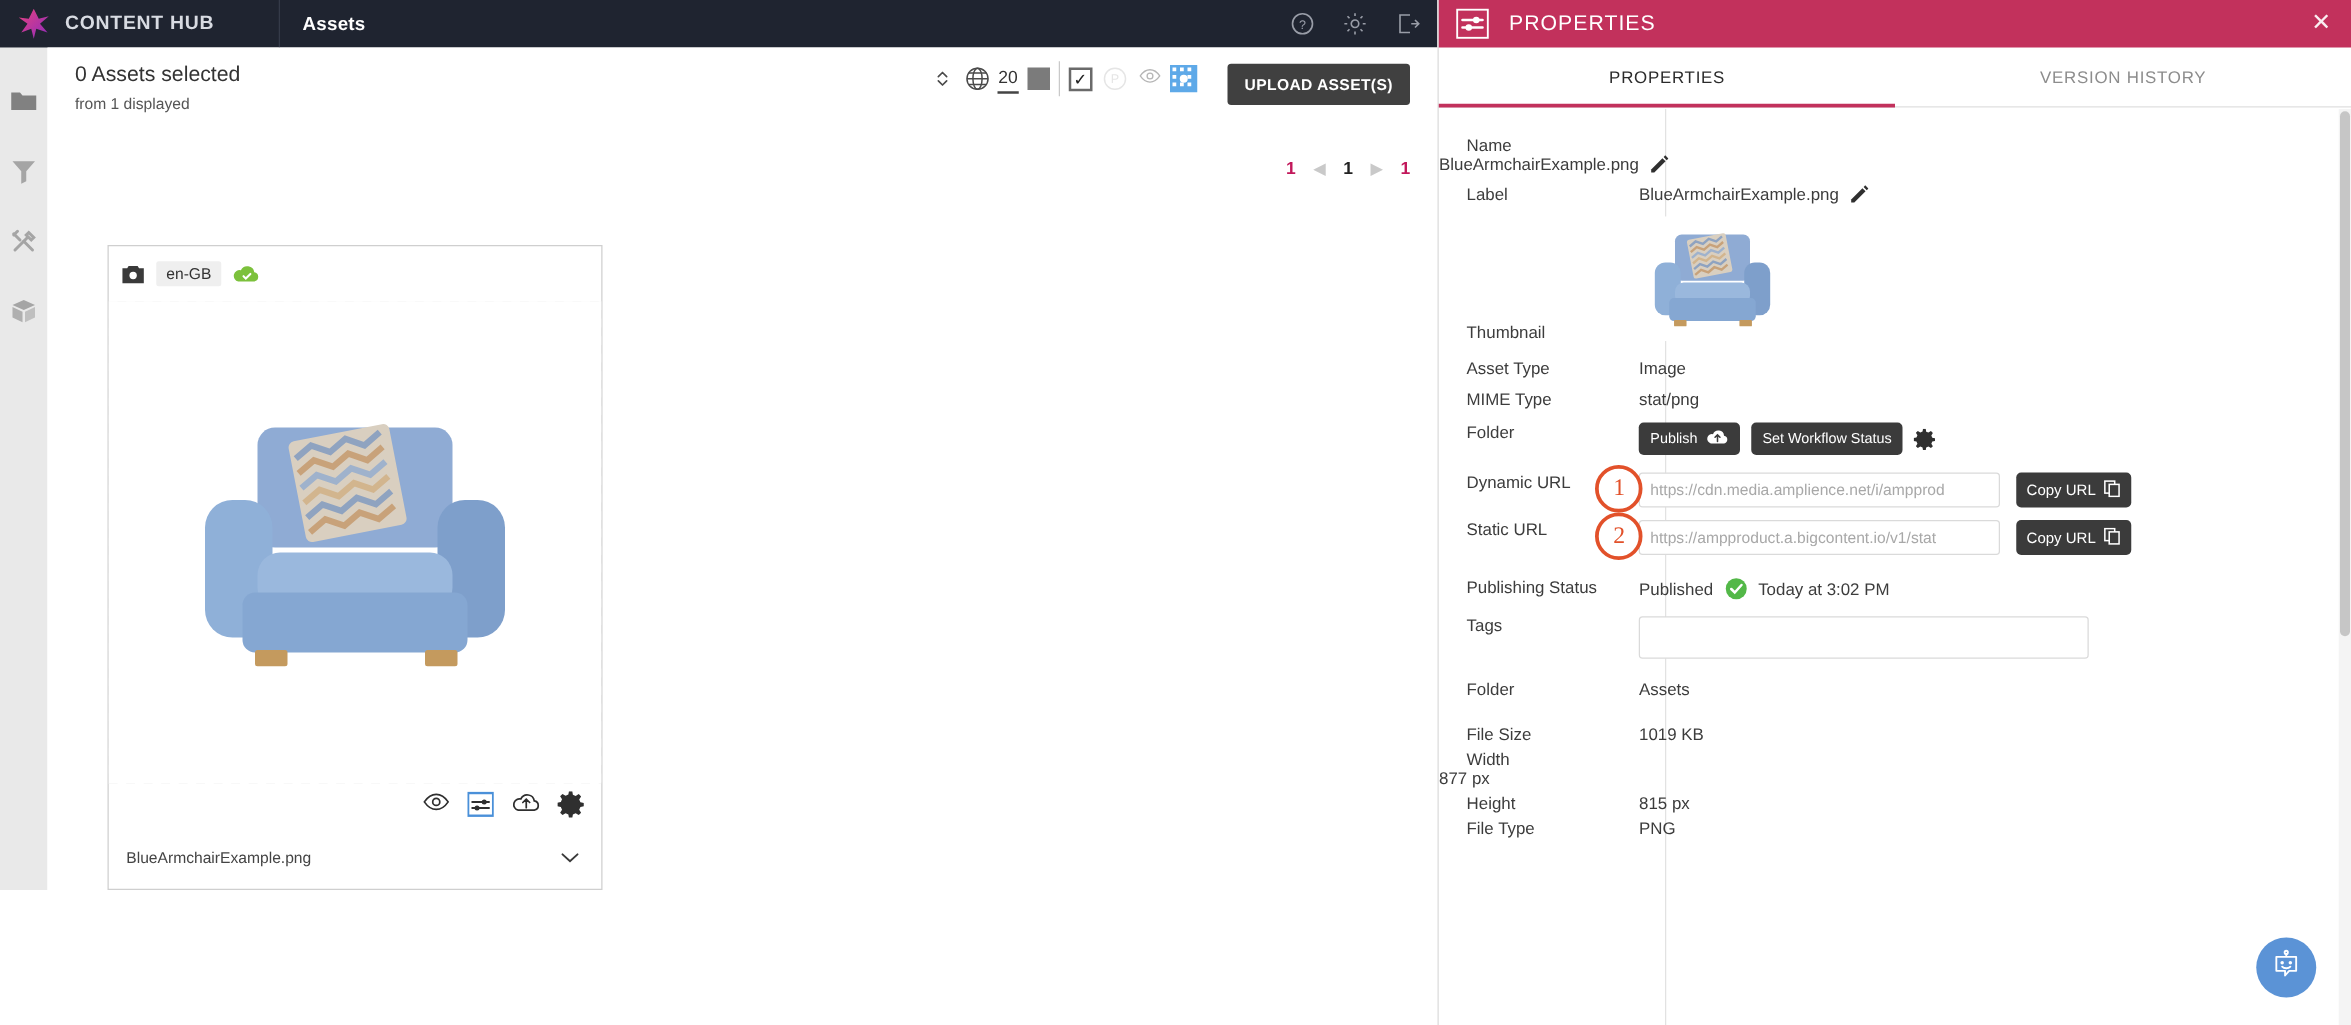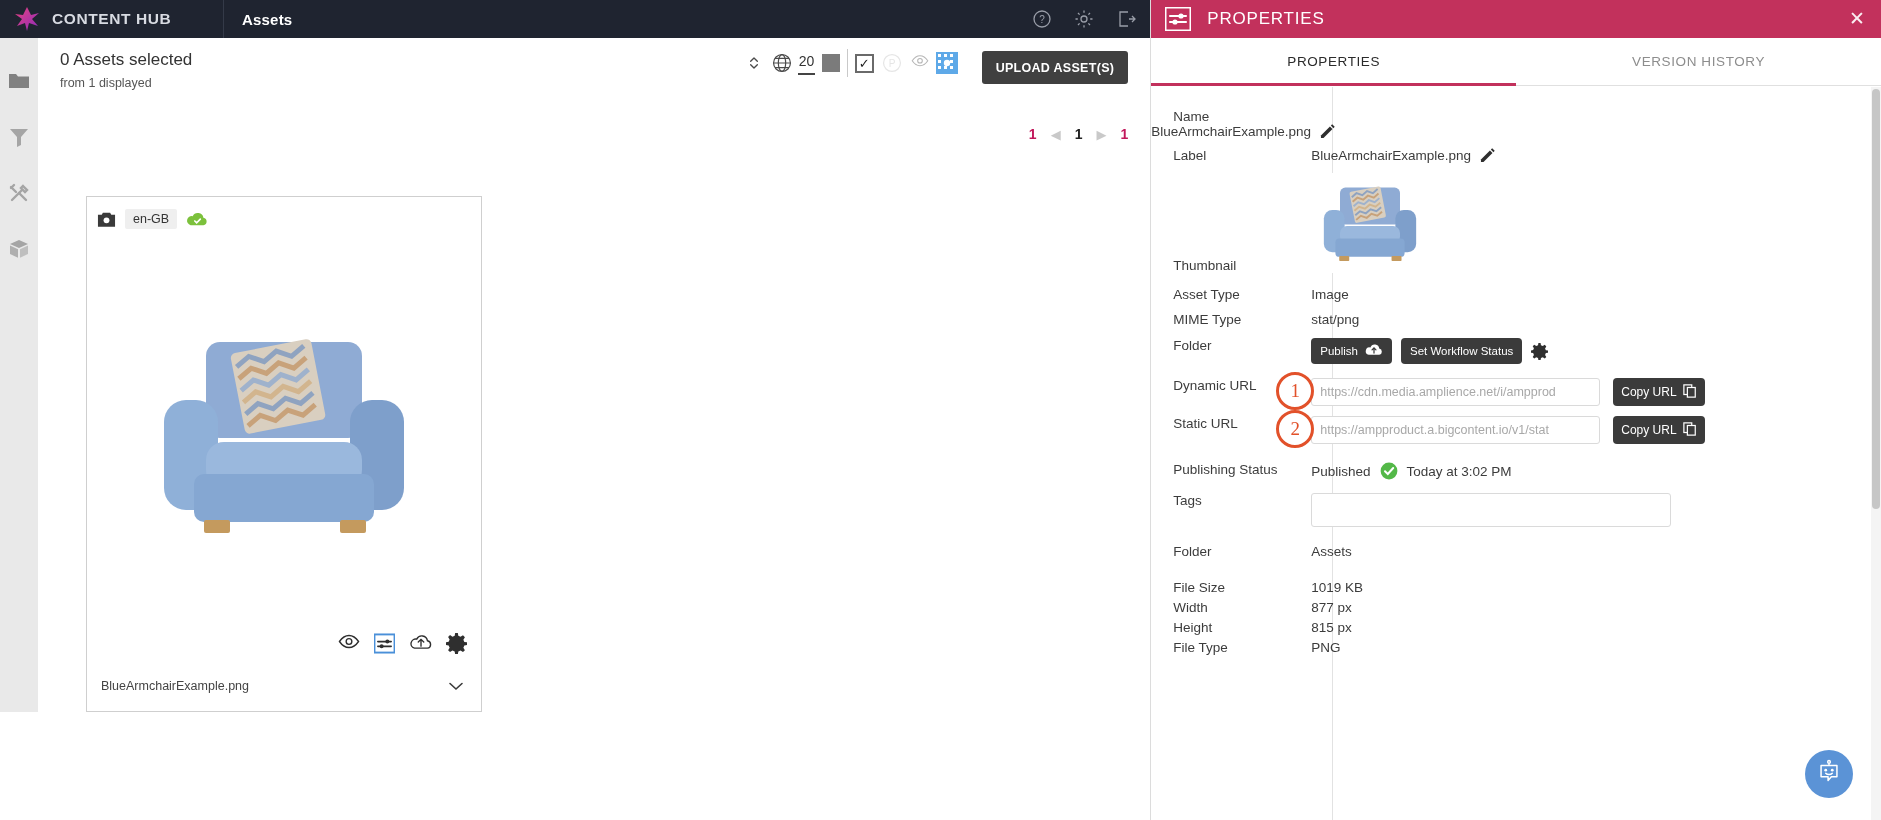"Width" div.row { flex-direction: none -> column }
